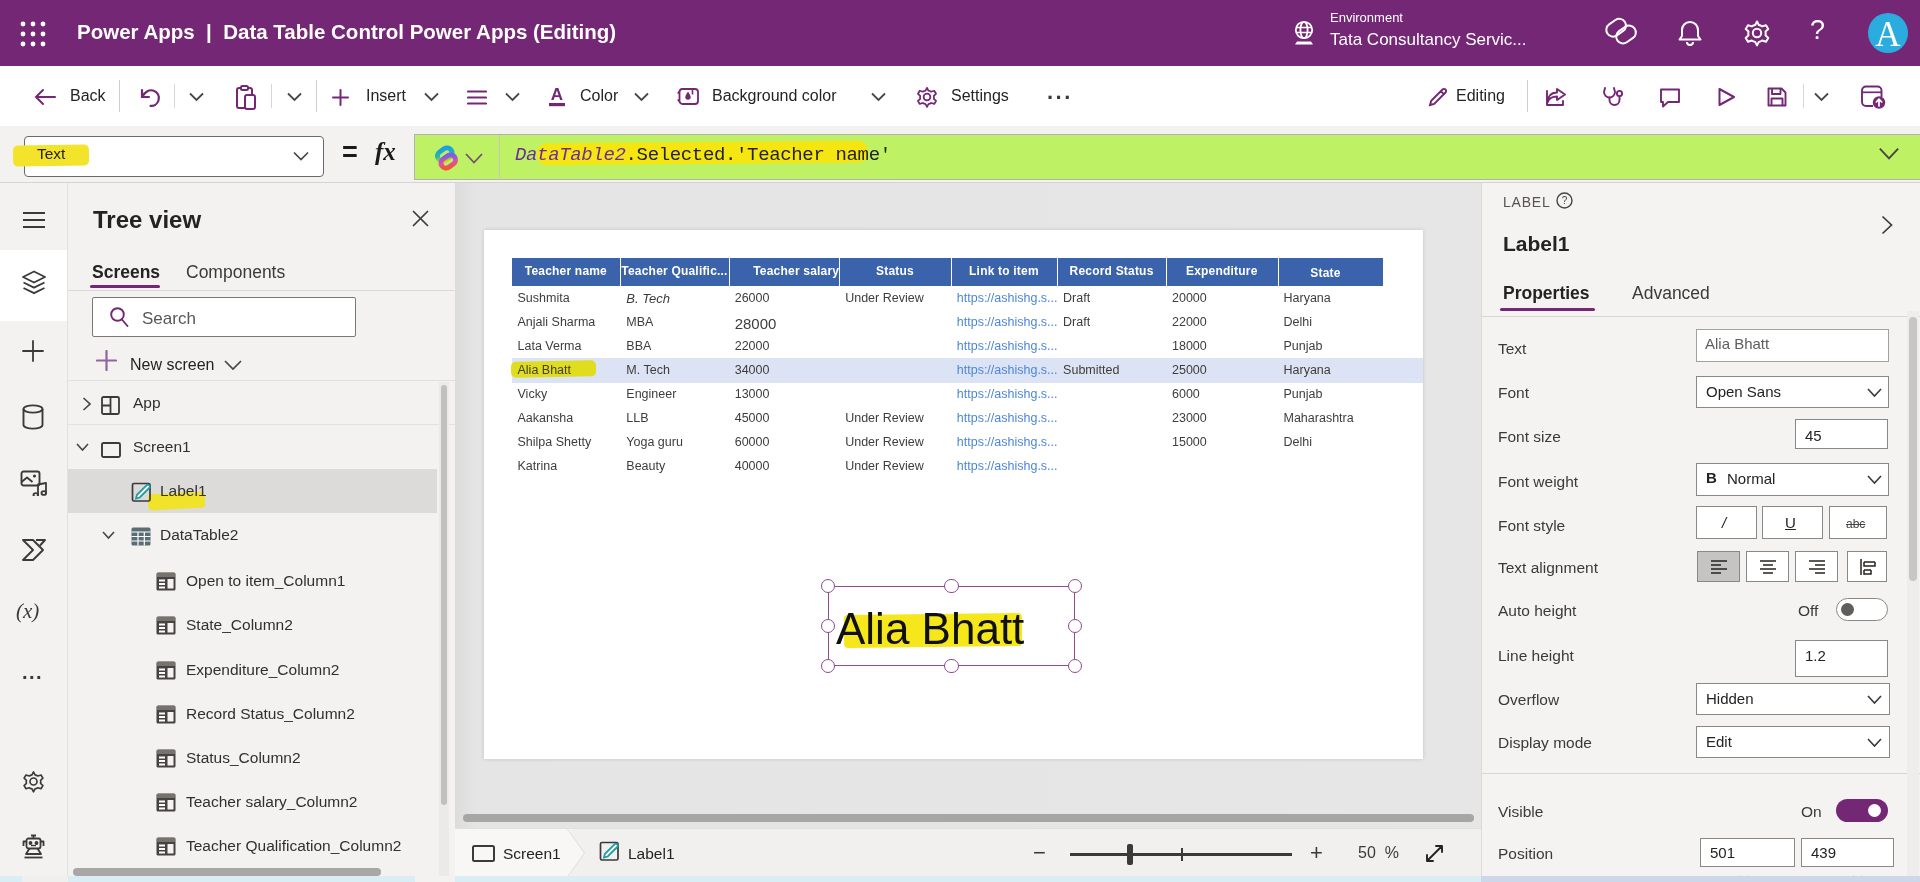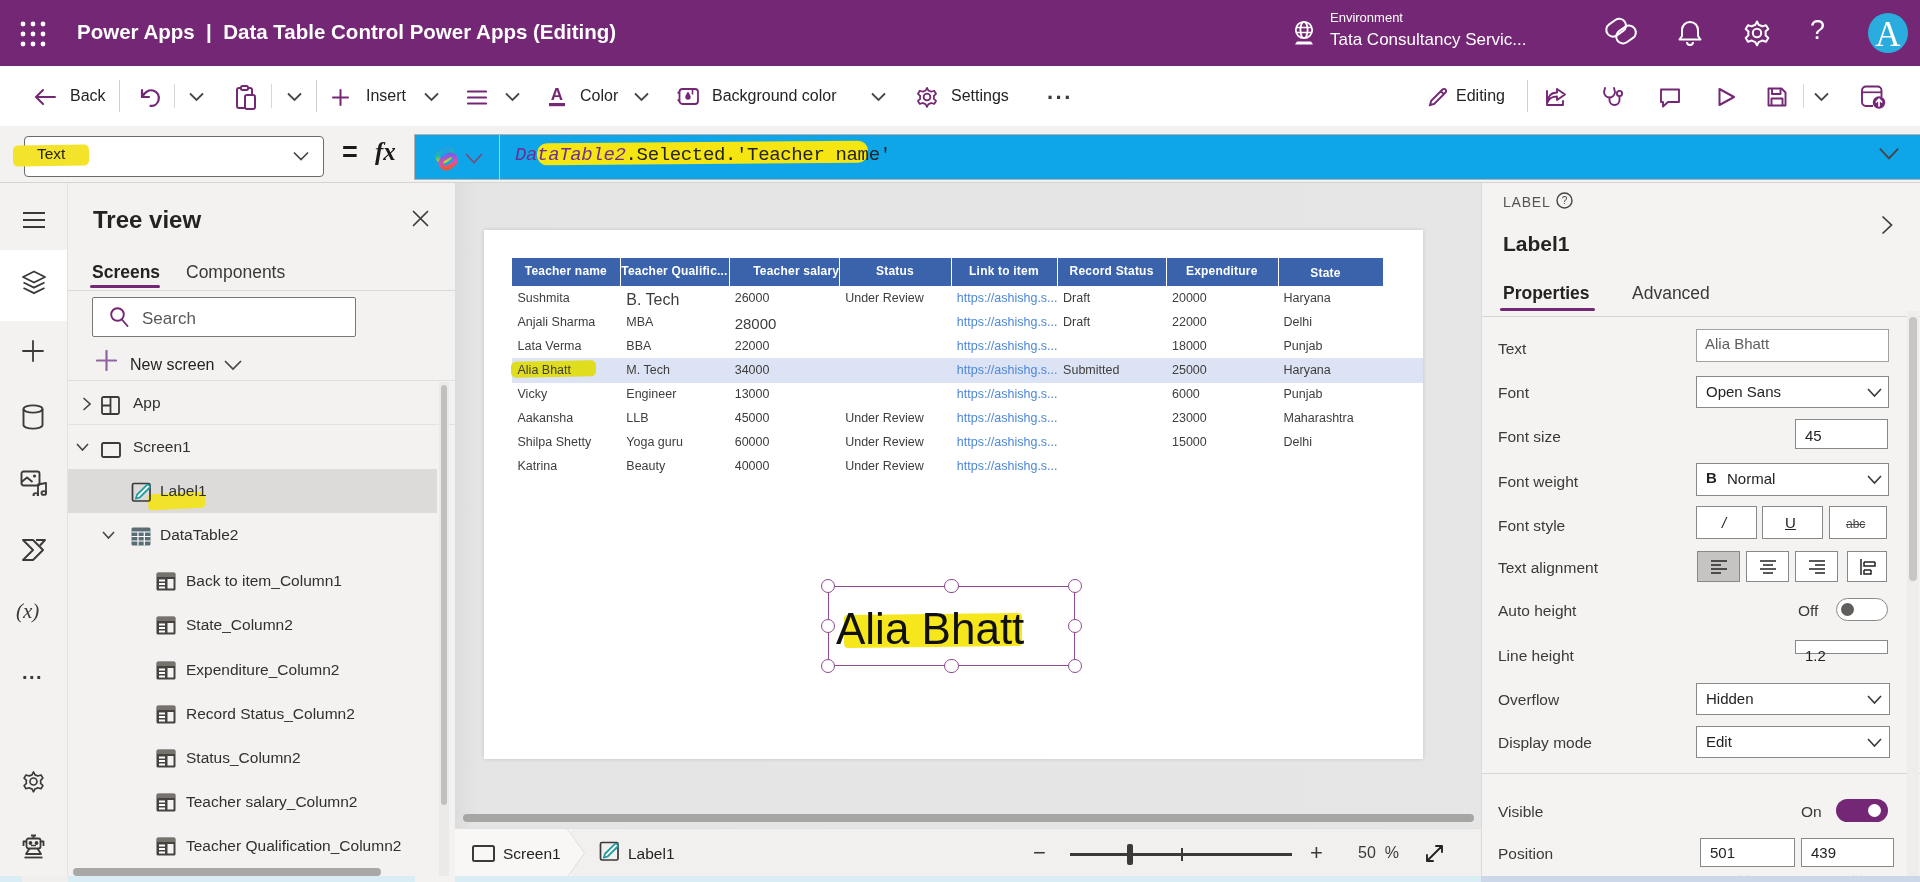"DataTable2.Selected.'Teacher name'" #finput { background: #0ea5e9 -> #bef264 }
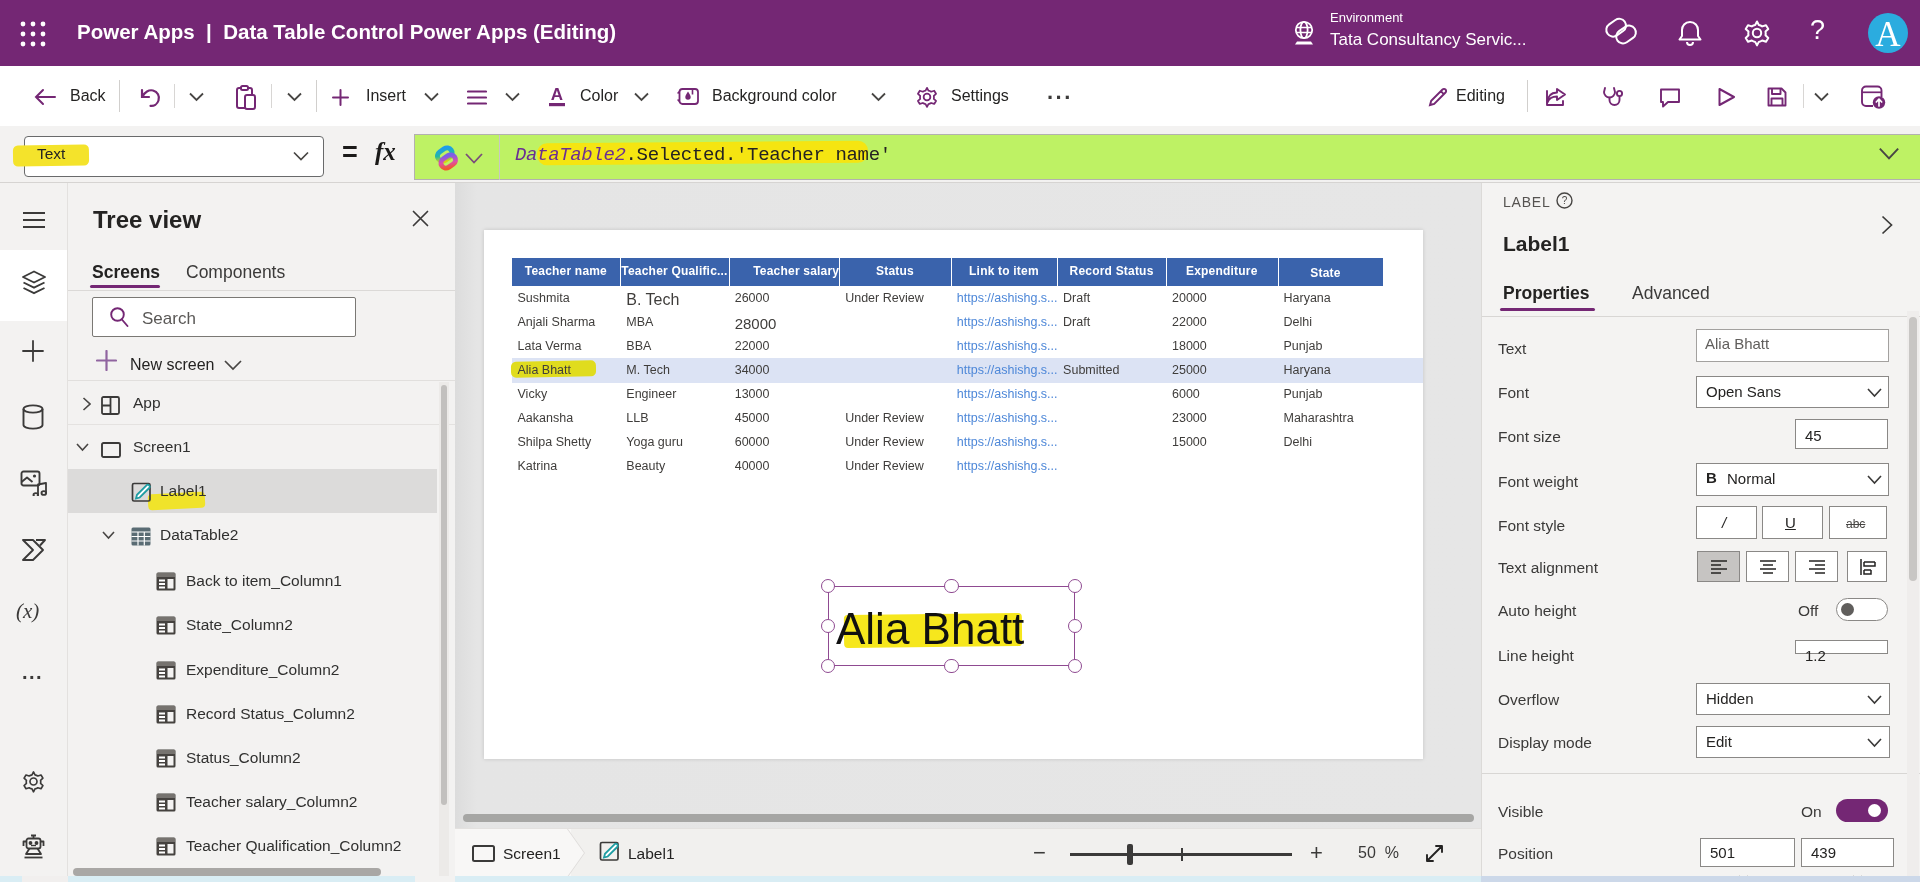"B. Tech" div.abs { font-size: 16px -> 13px; font-style: none -> italic }
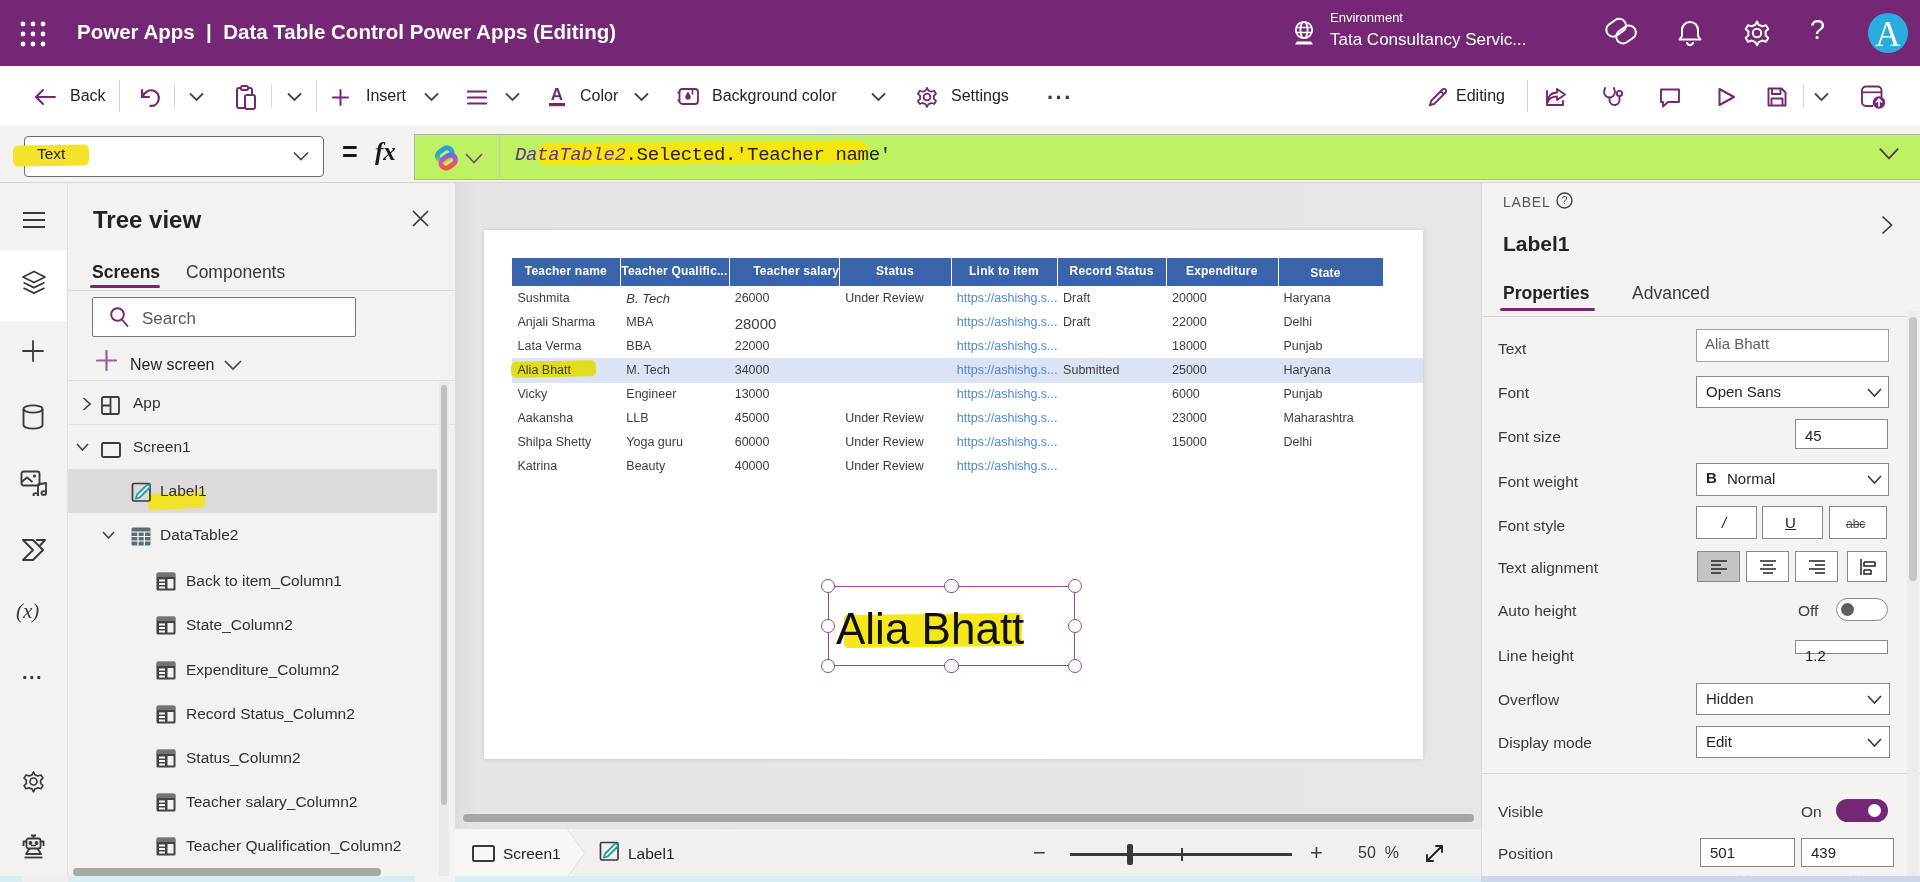"Back to item_Column1" div.trlabel { text: Back -> Open }
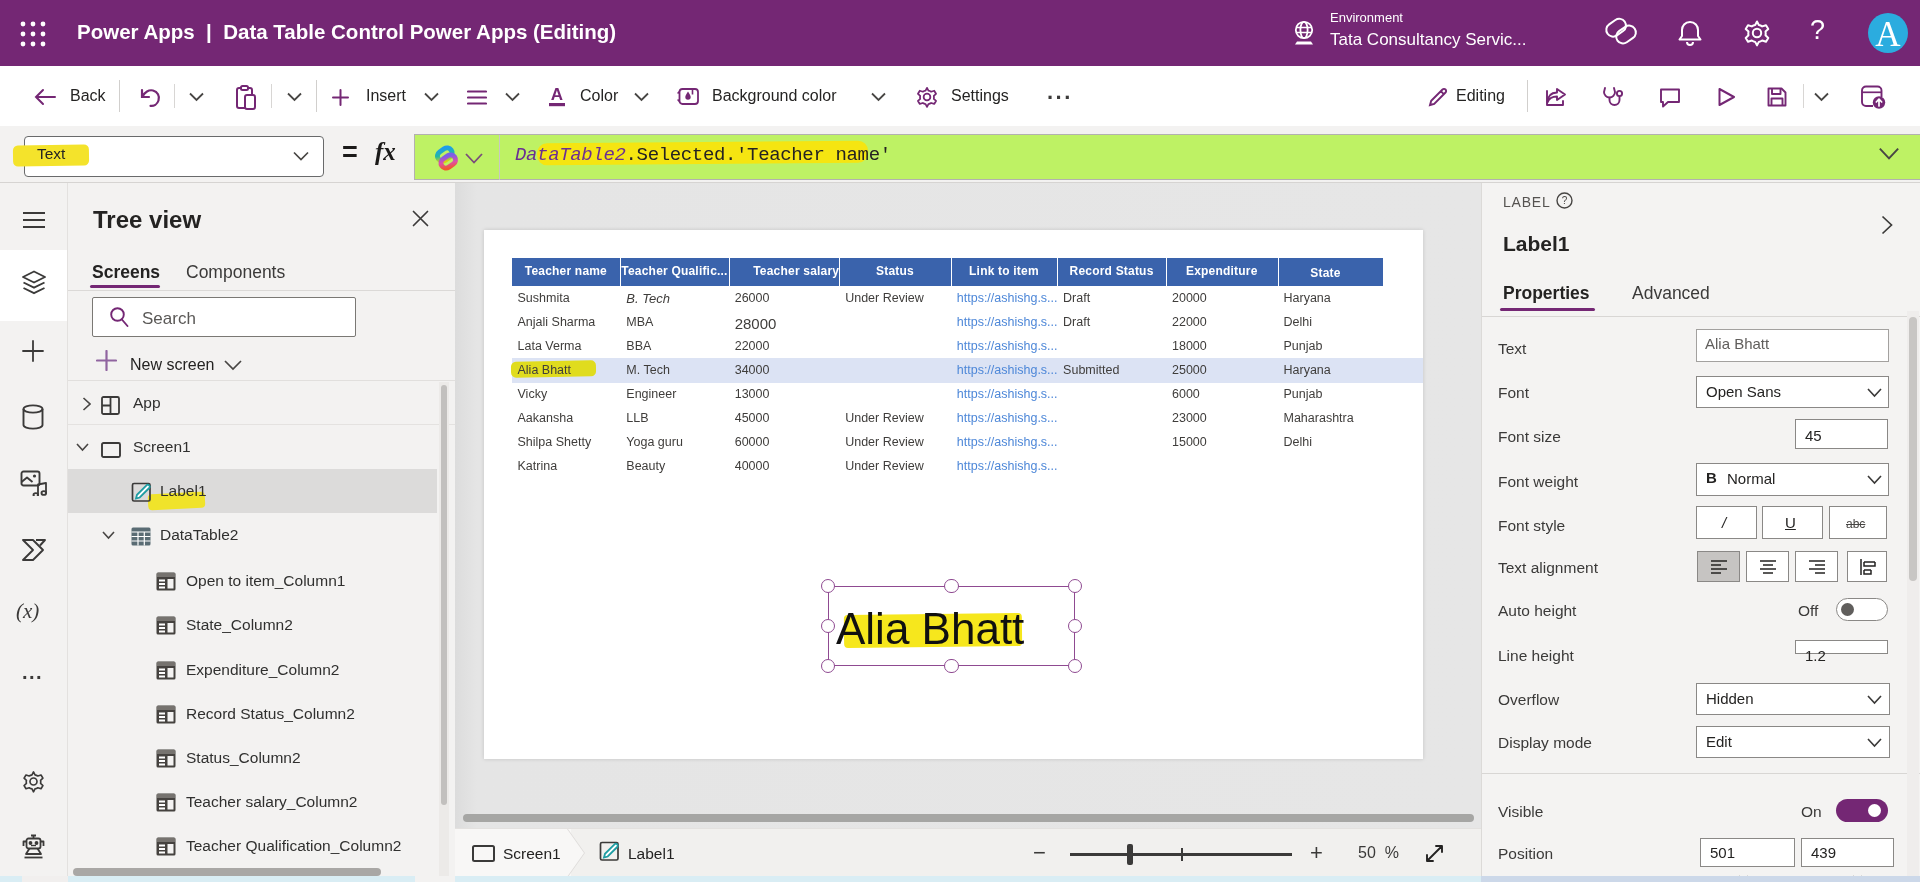"1.2" div.pinput { height: 14px -> 37px }
